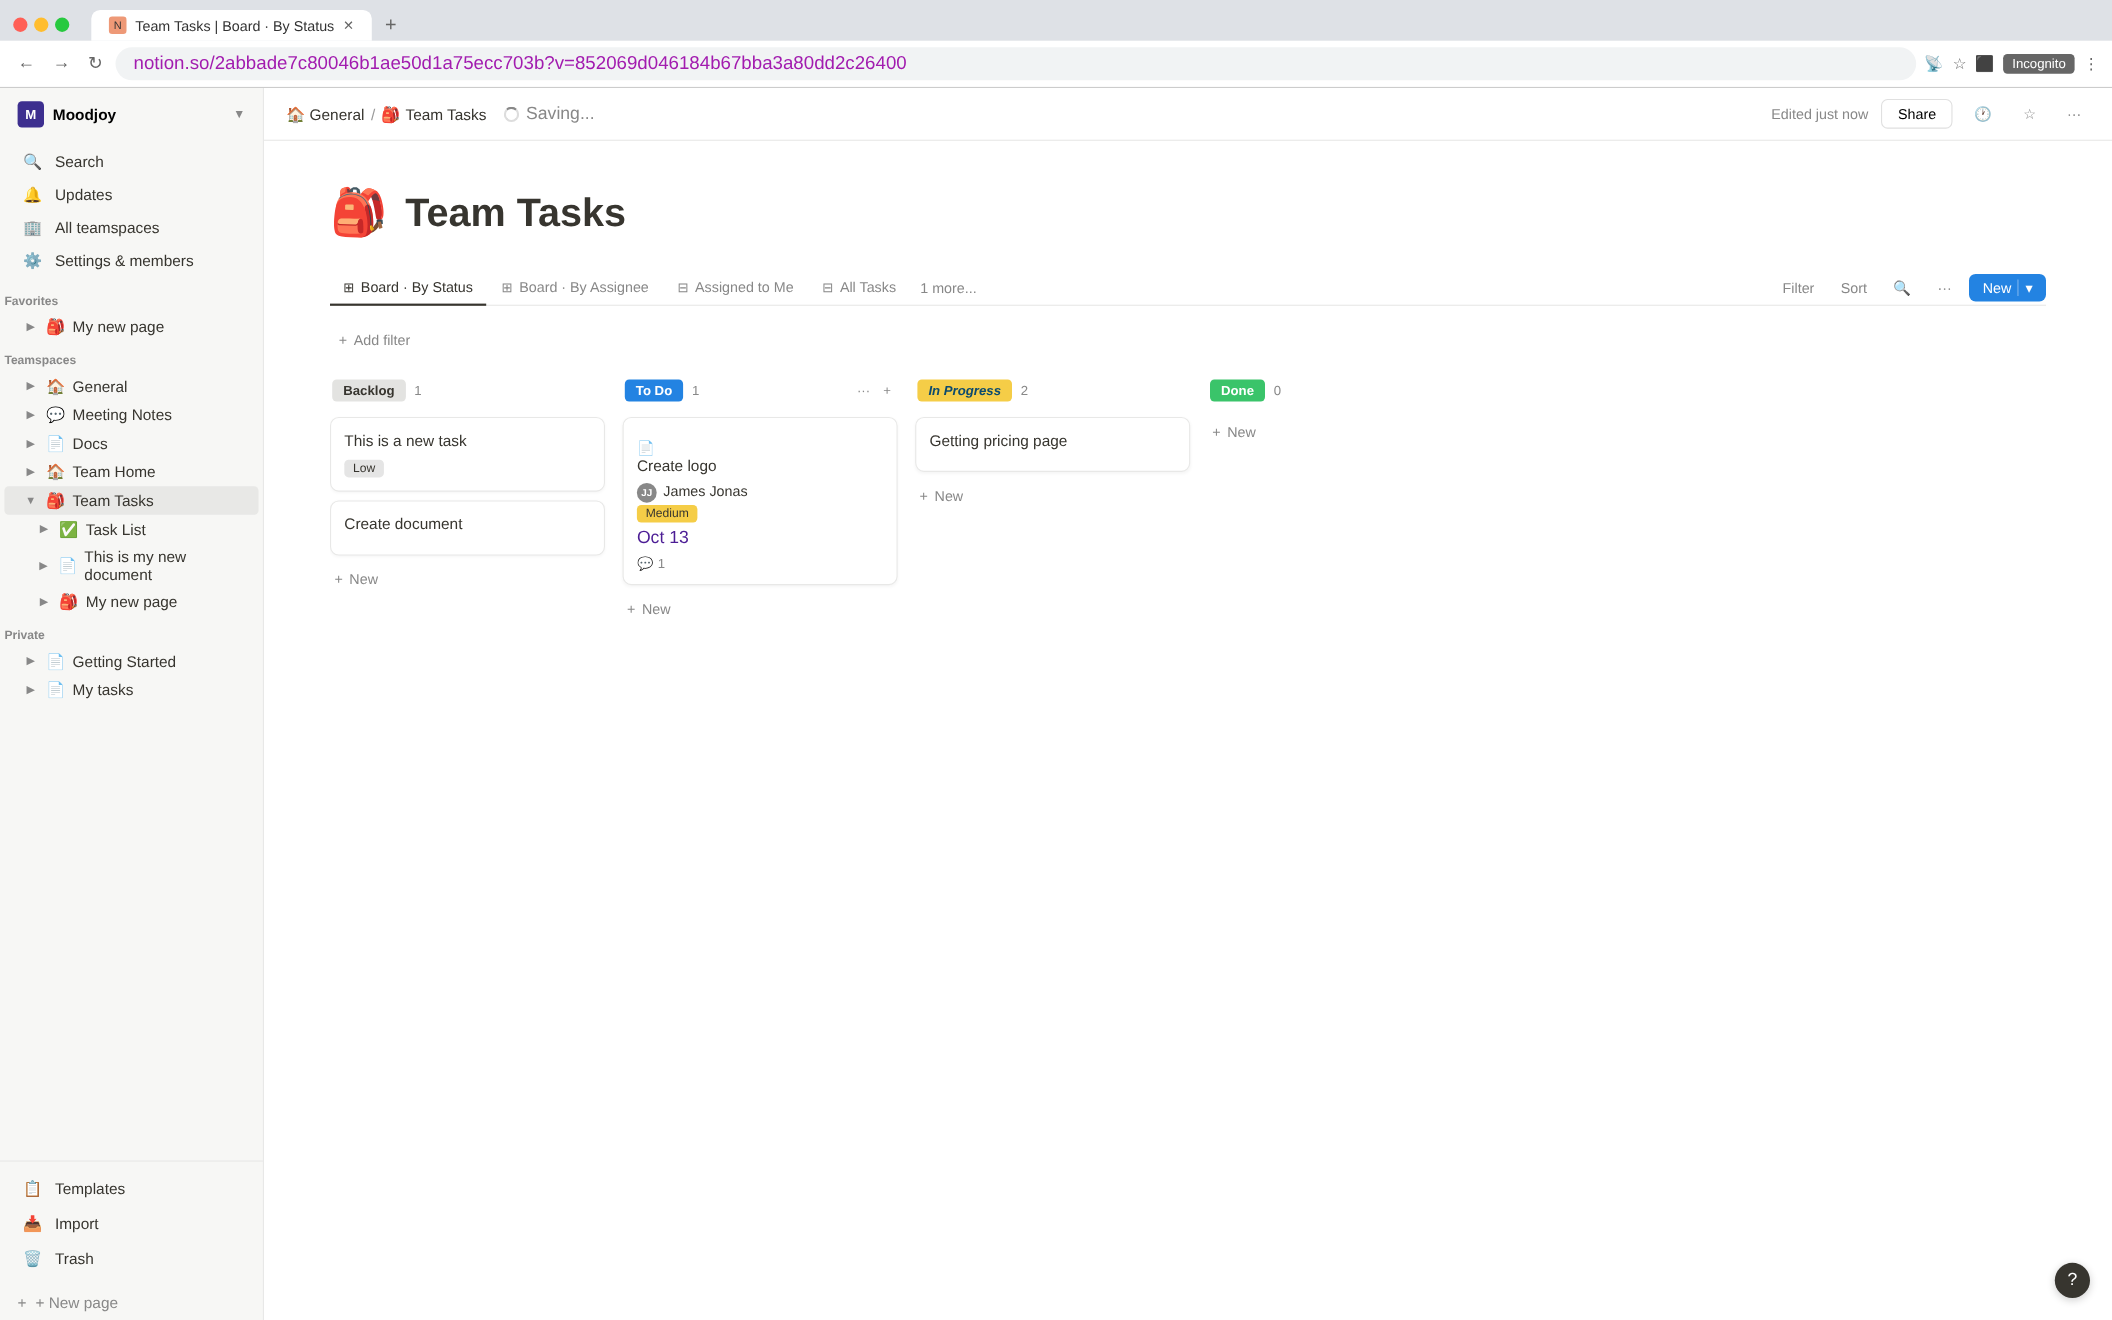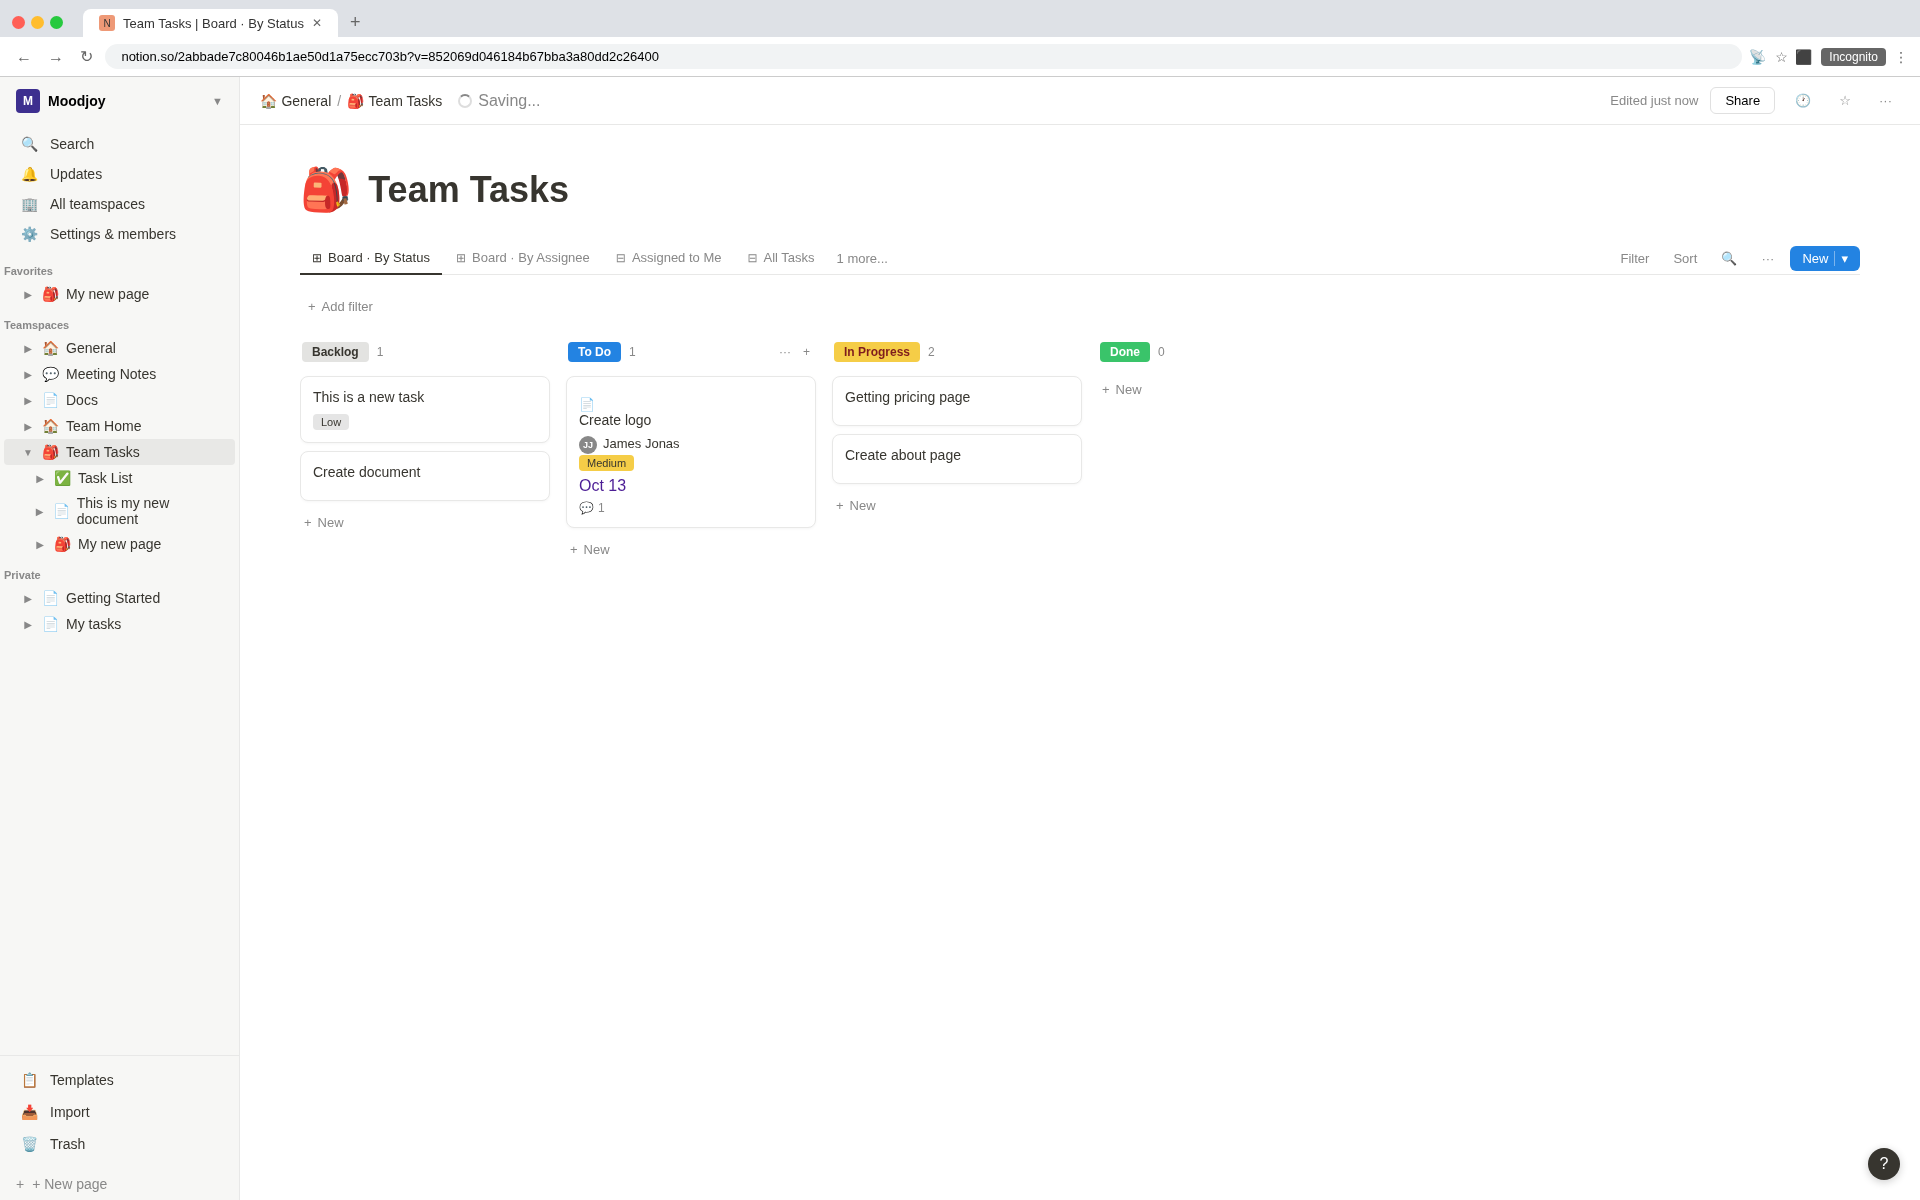"notion.so/2abbade7c80046b1ae50d1a75ecc70" .browser-url { color: #000000 -> #a21caf; font-size: 13px -> 17px }
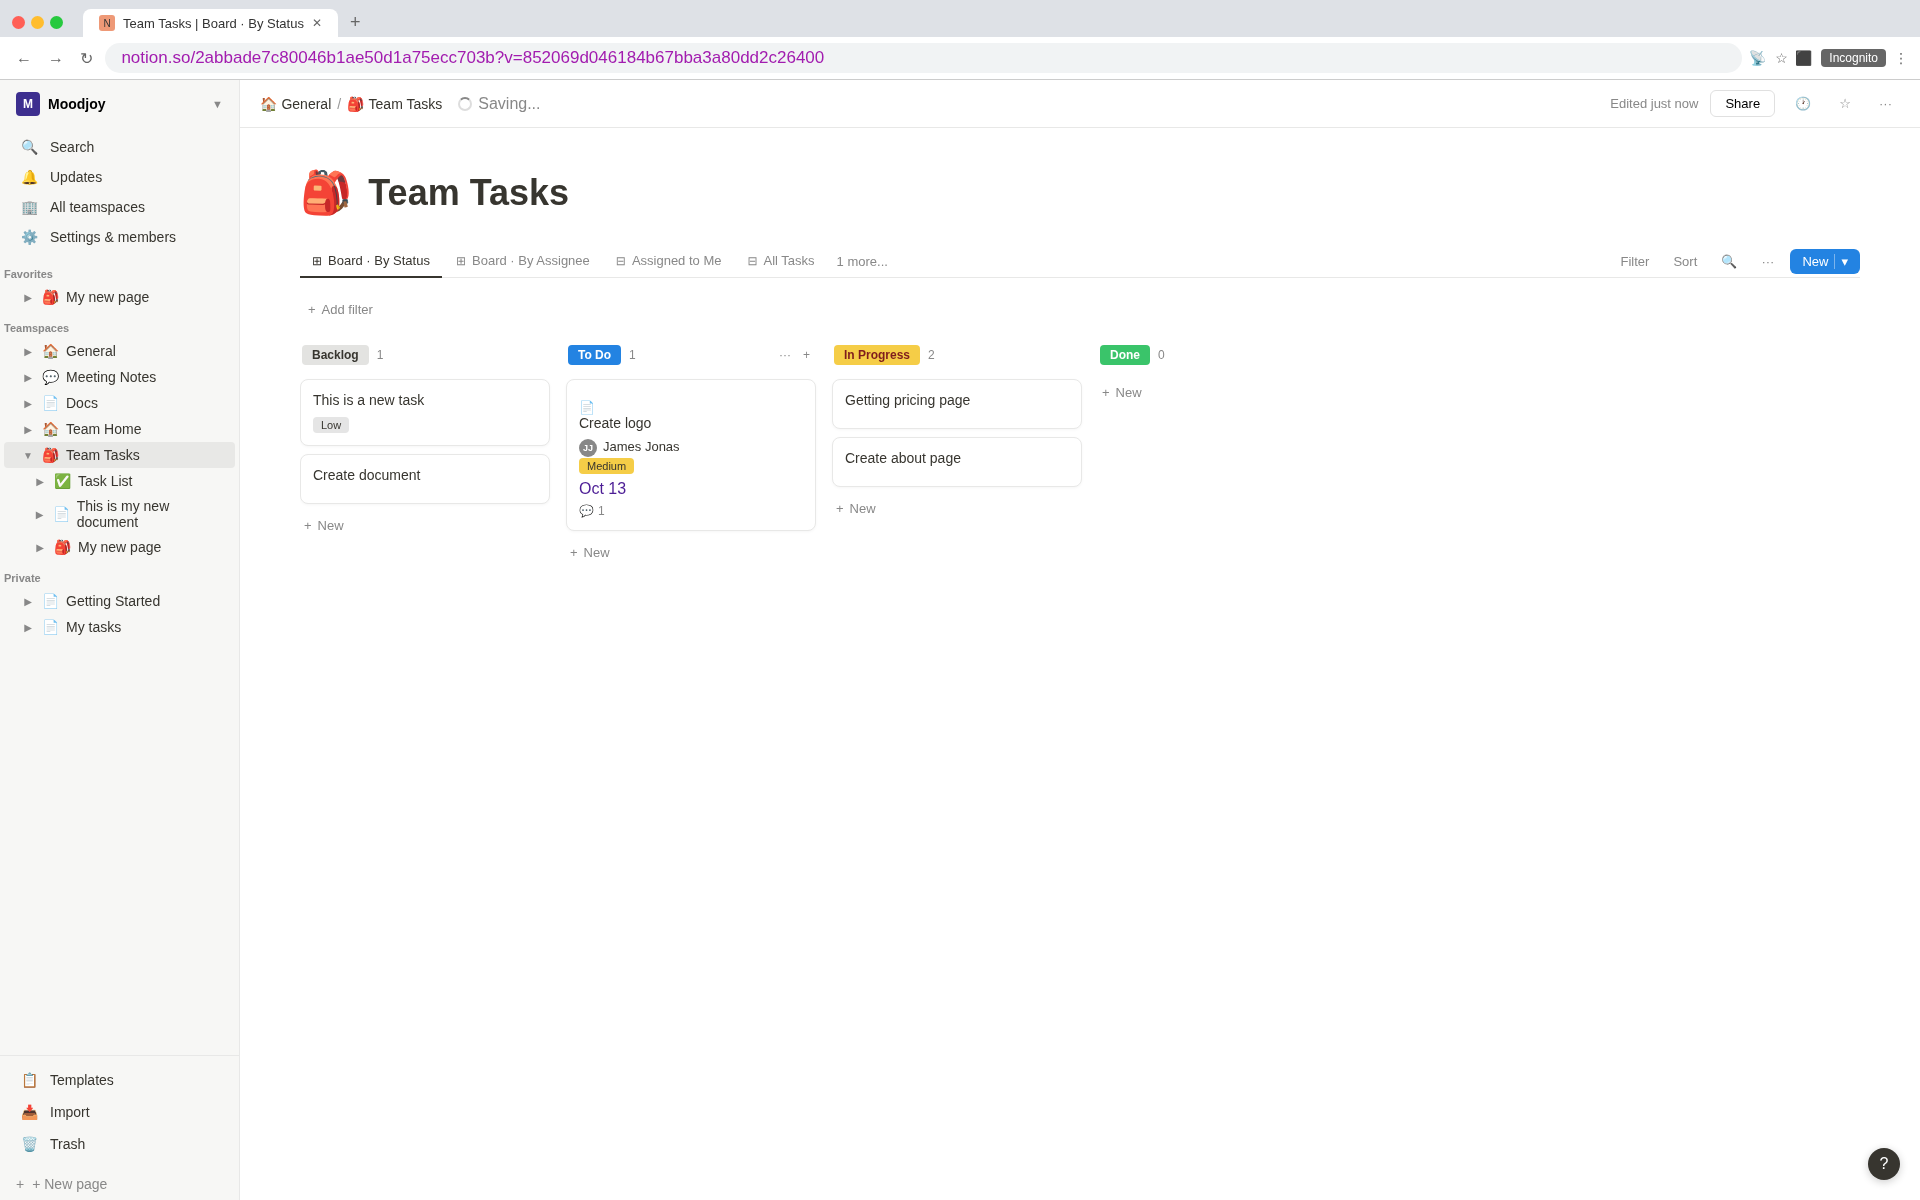"In Progress" .badge-inprogress { color: #7f1d1d -> #0c4a6e; font-style: none -> italic }
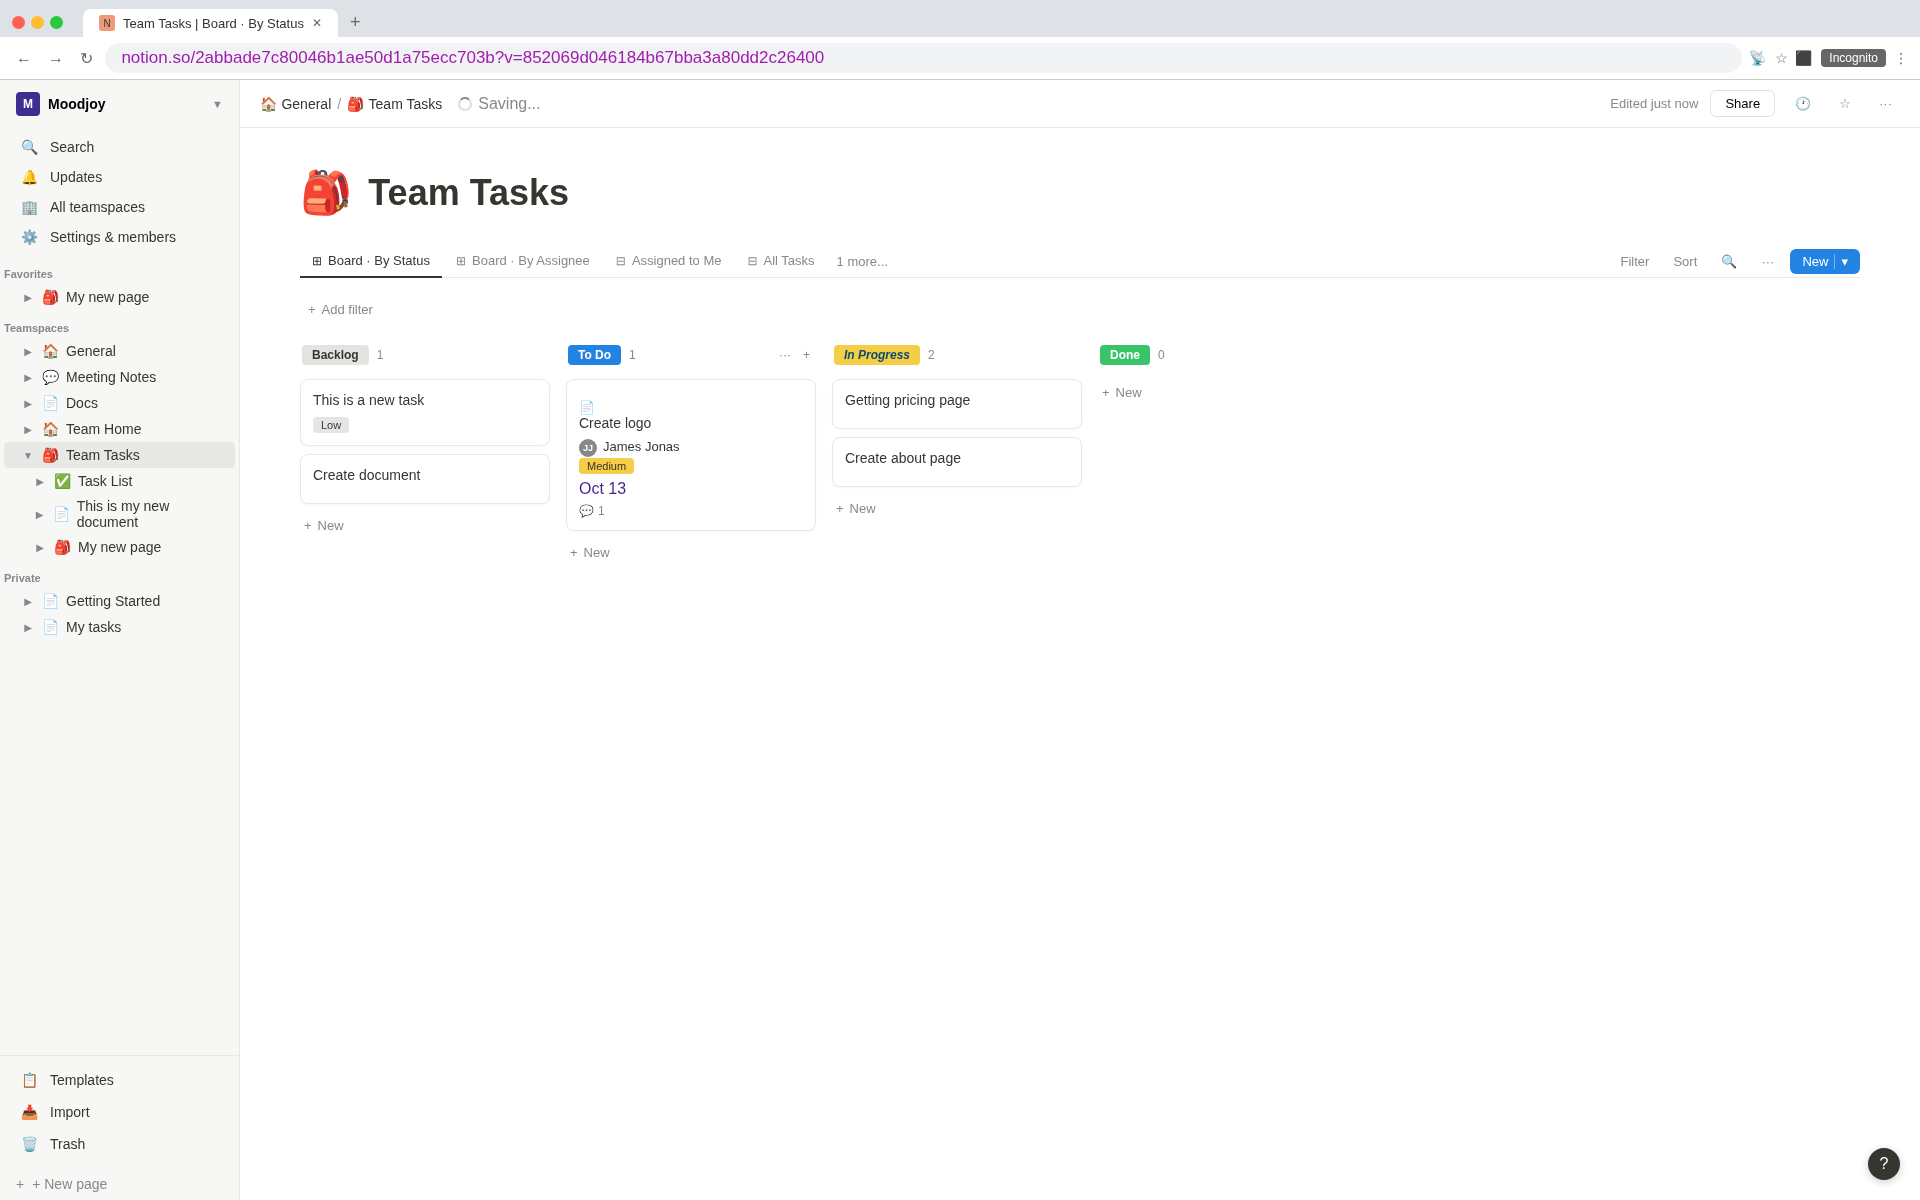"Create about page" div.board-card { html: <div> <div>Create about page</div> </div> -> none }
